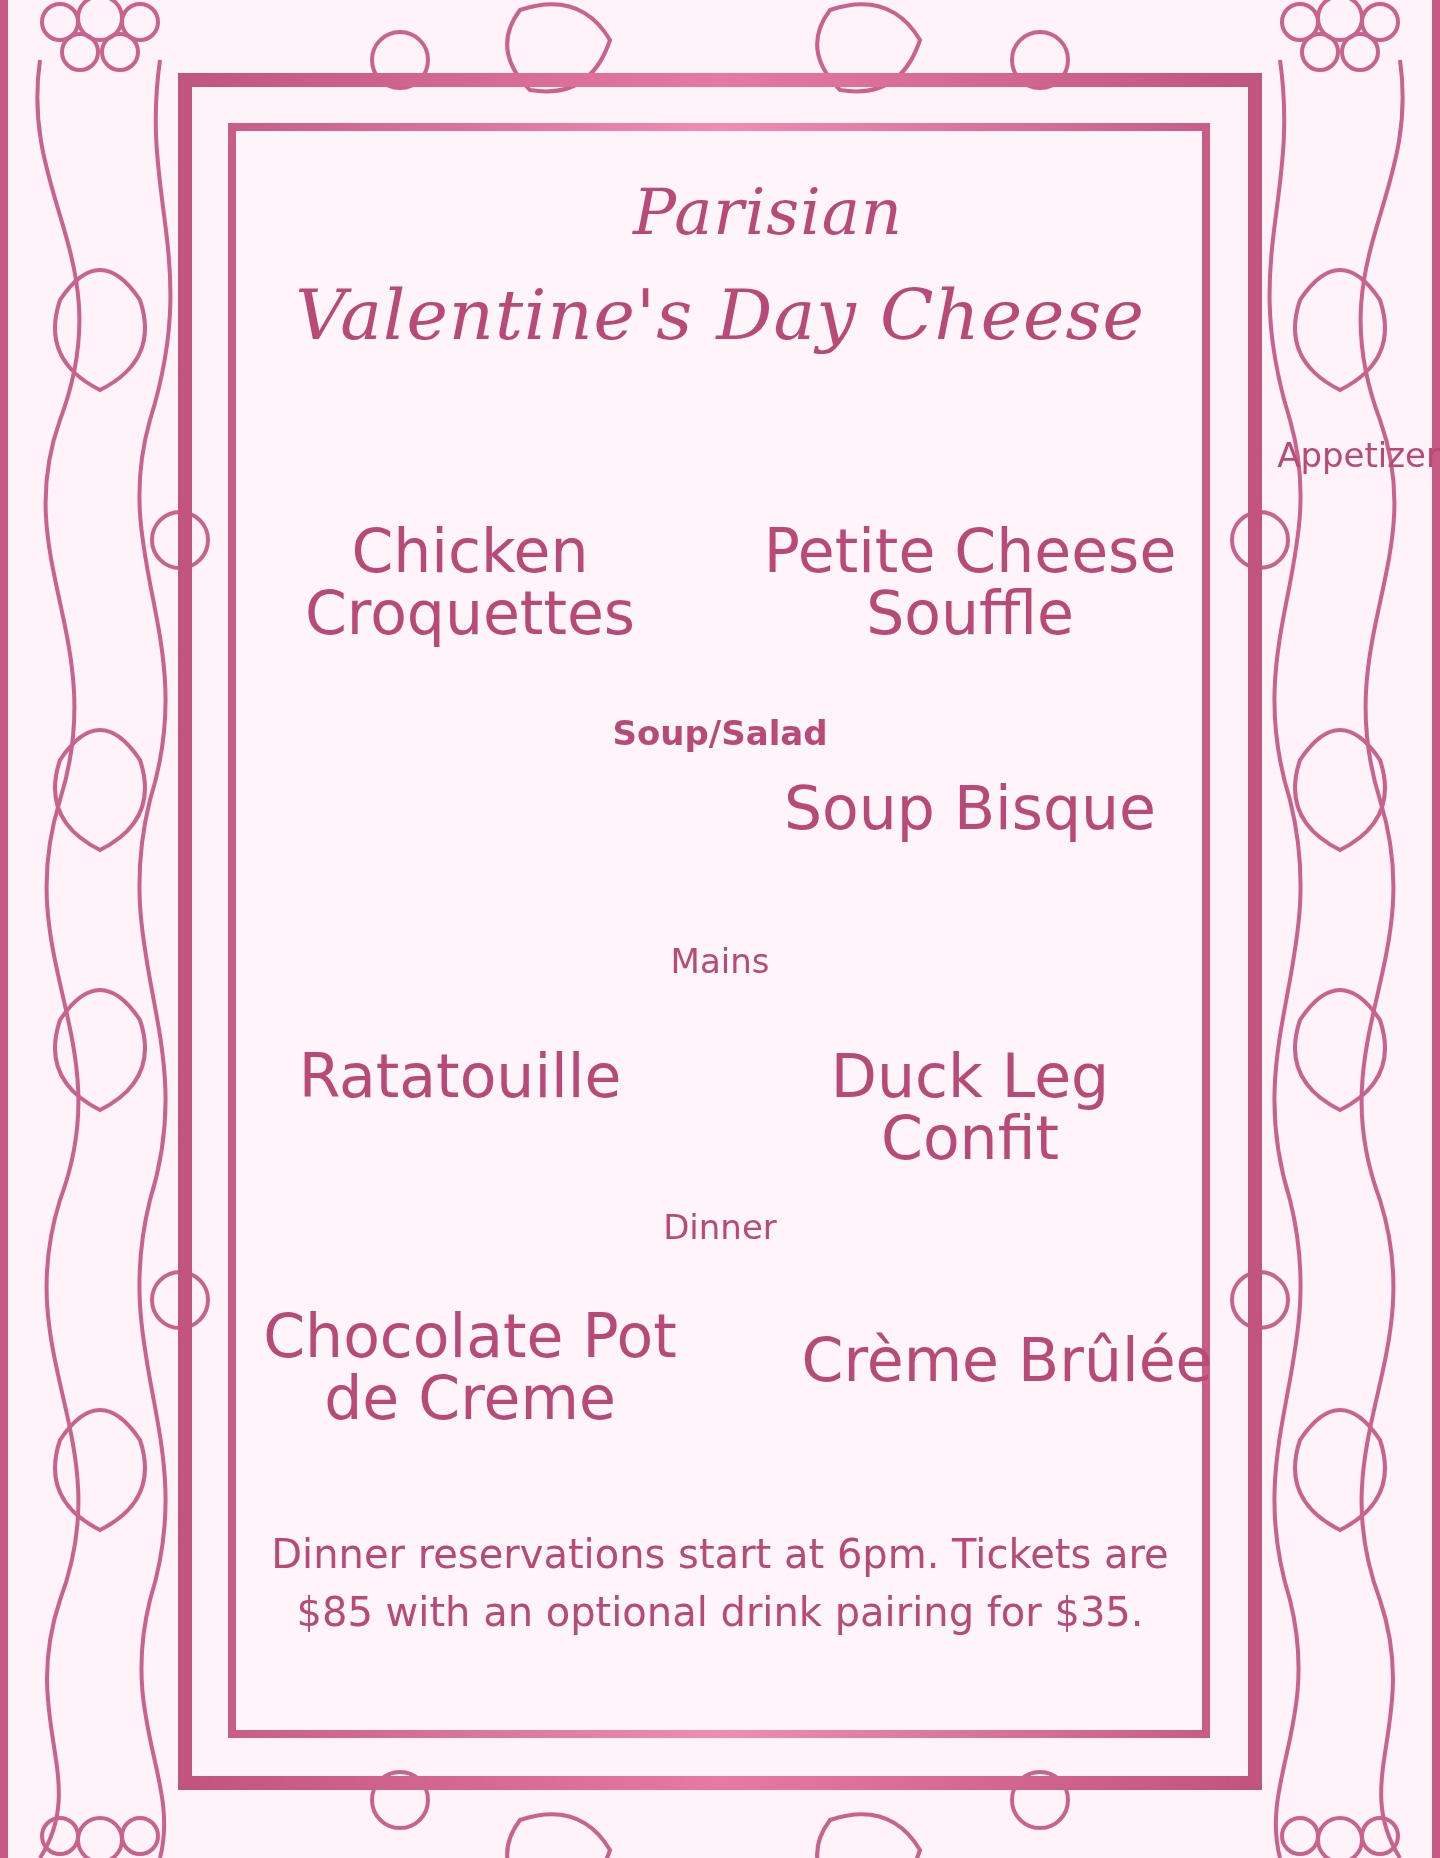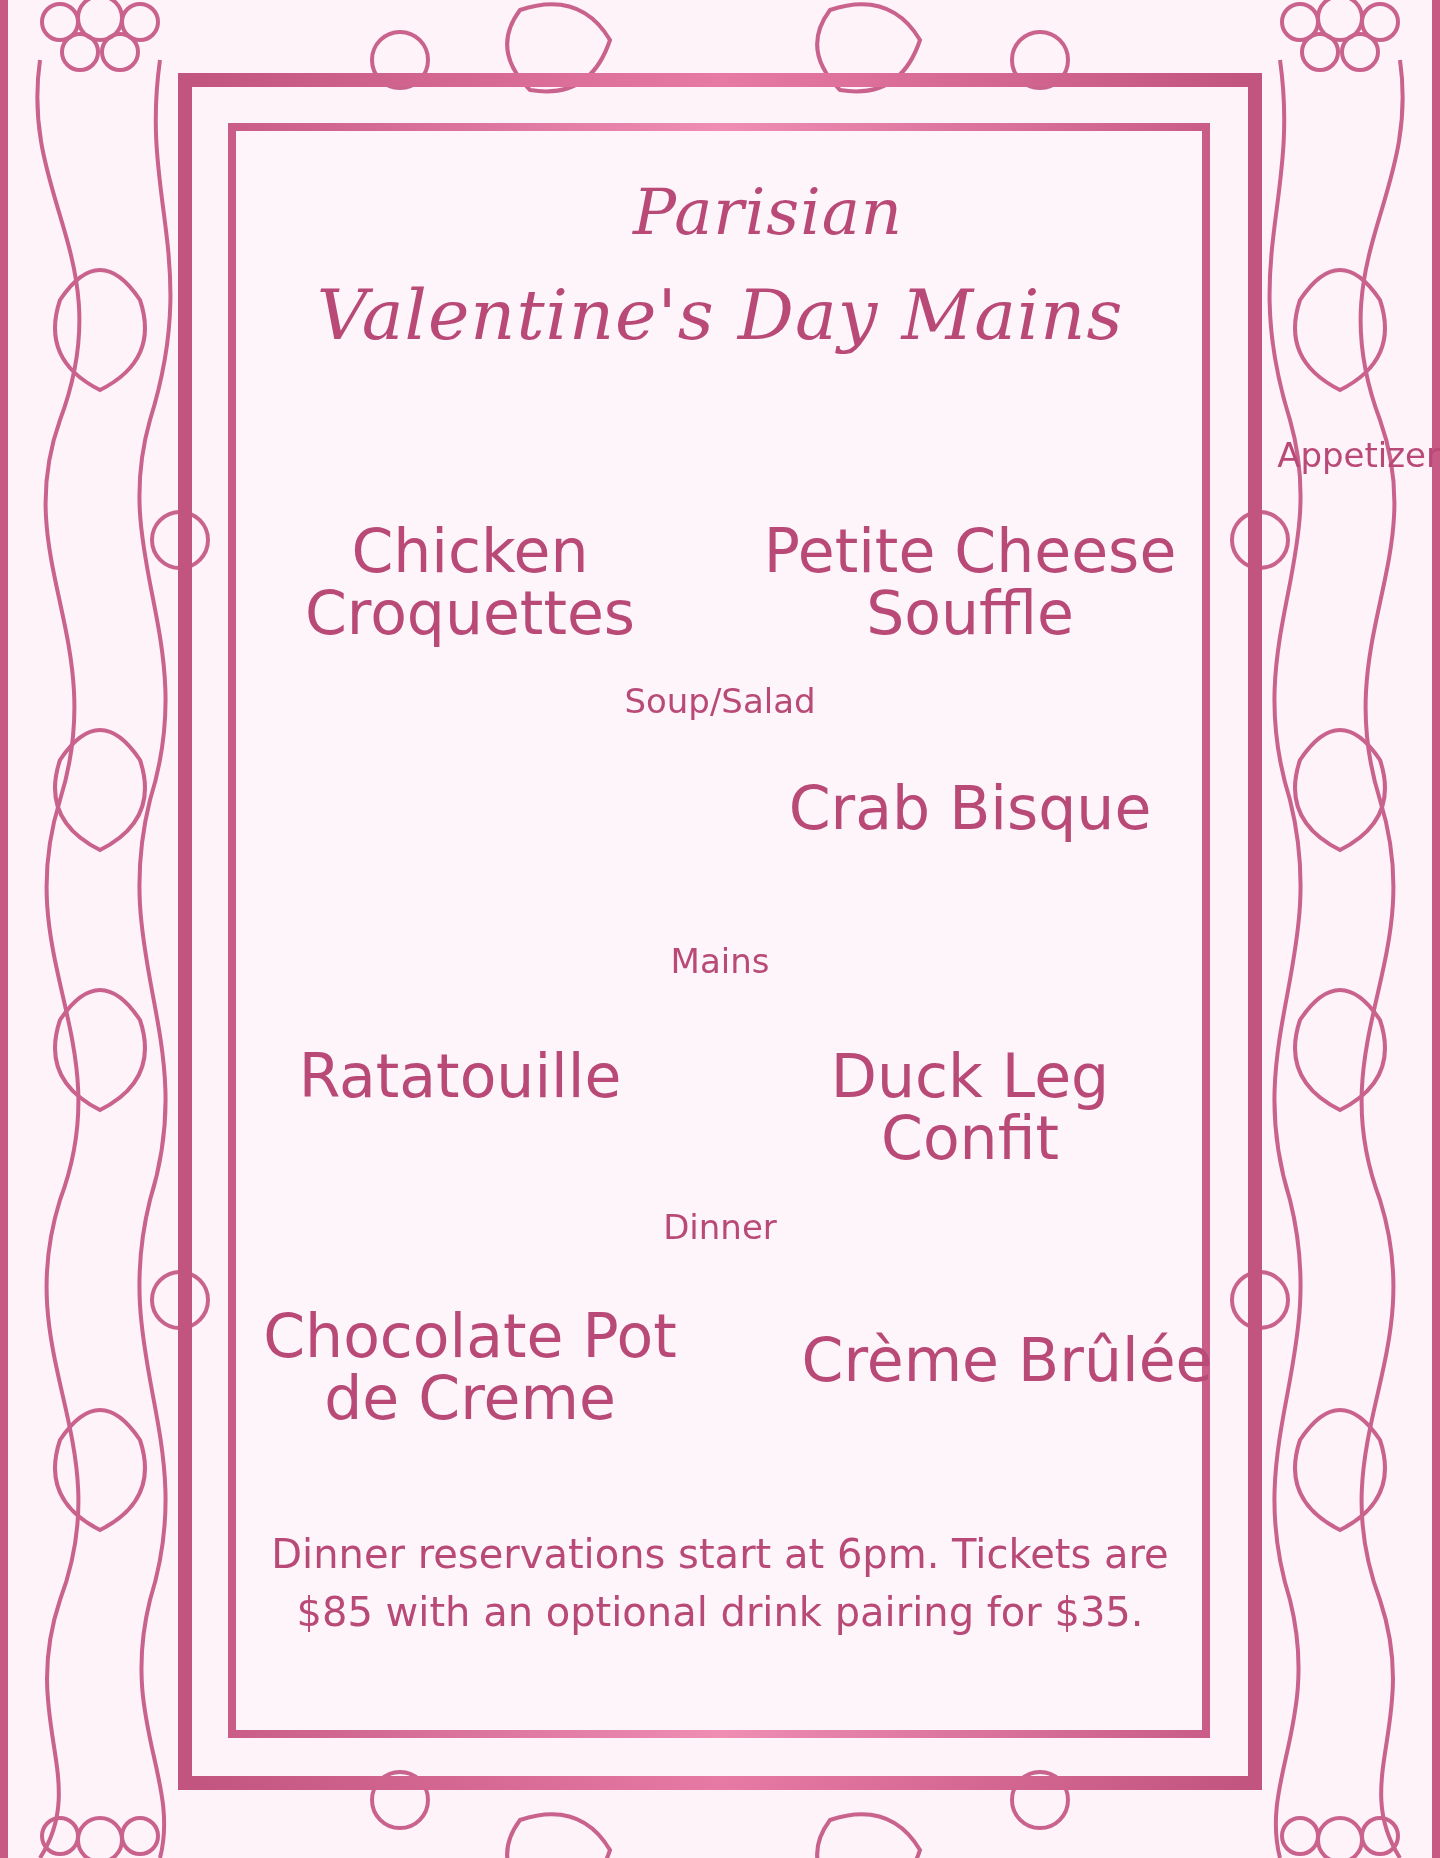"Valentine's Day Mains" div.txt { text: Mains -> Cheese }
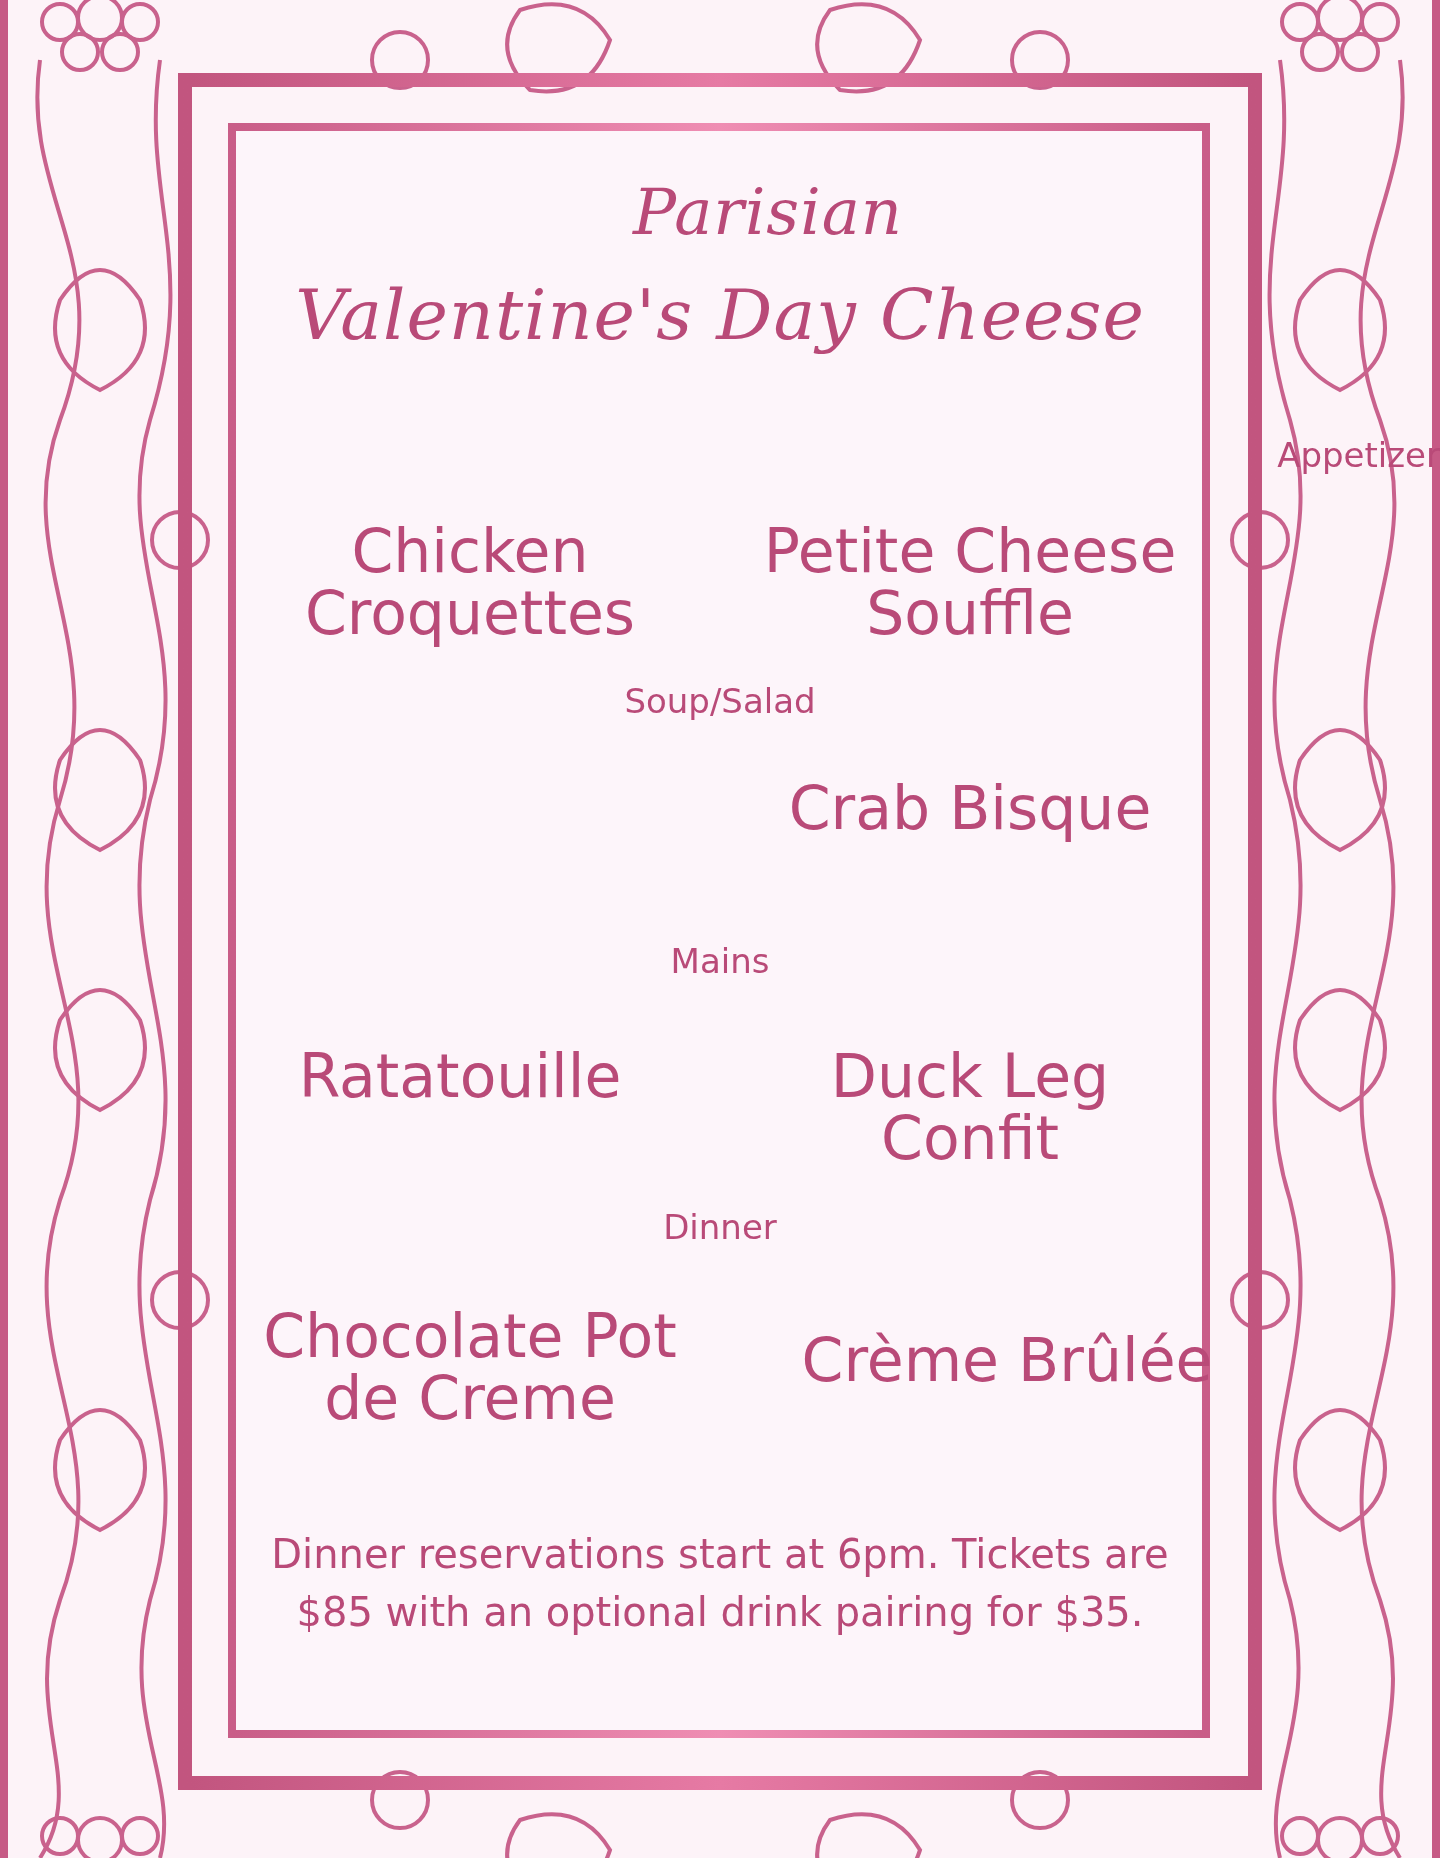"Soup/Salad" div.txt { font-weight: none -> bold; top: 684px -> 716px }
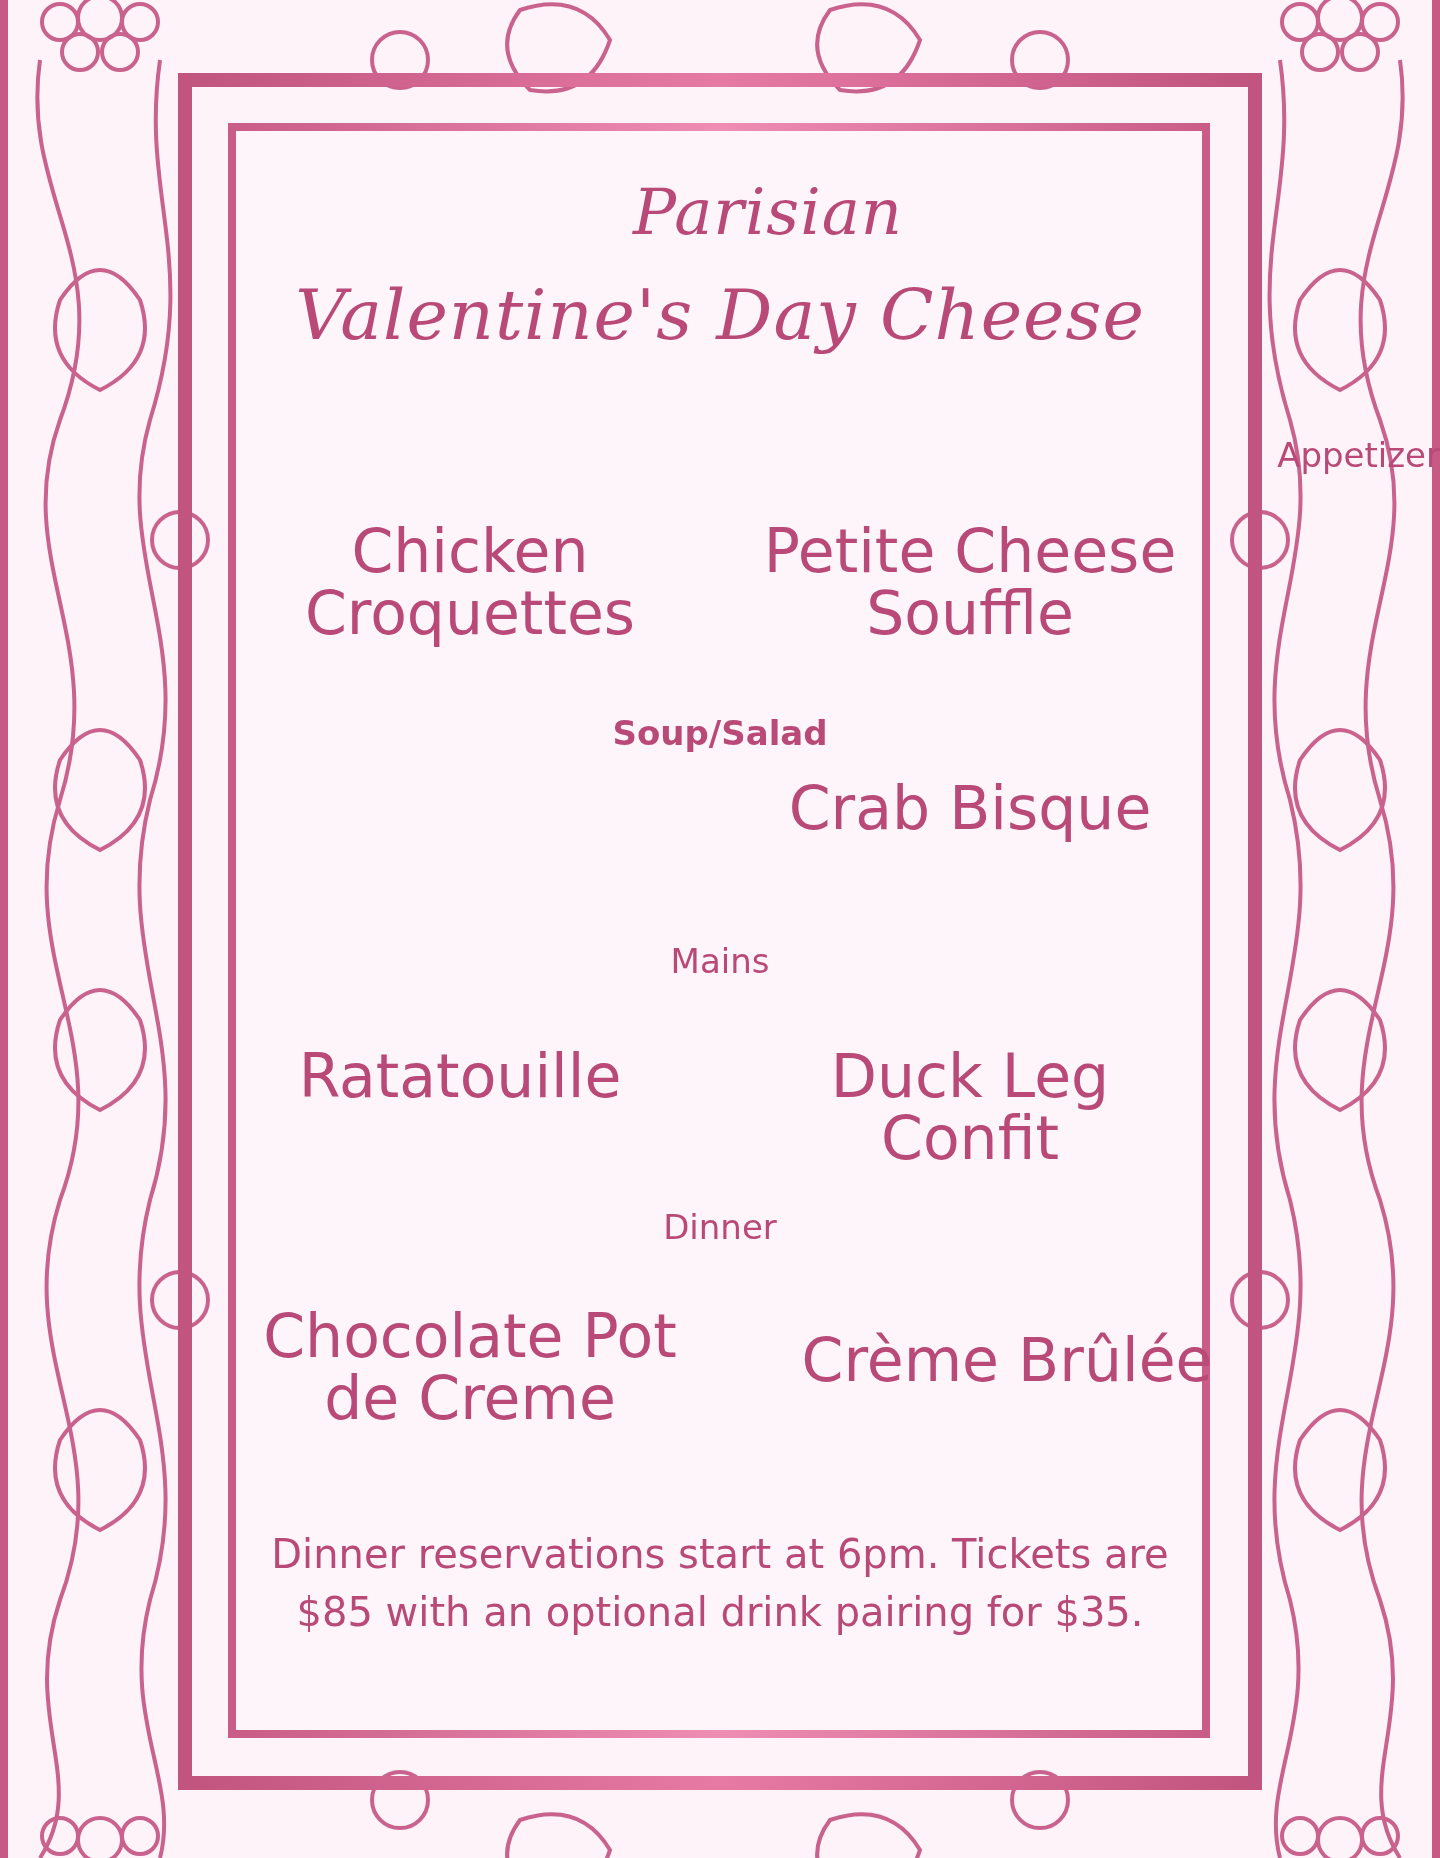"Crab Bisque" div.txt { text: Crab -> Soup }
